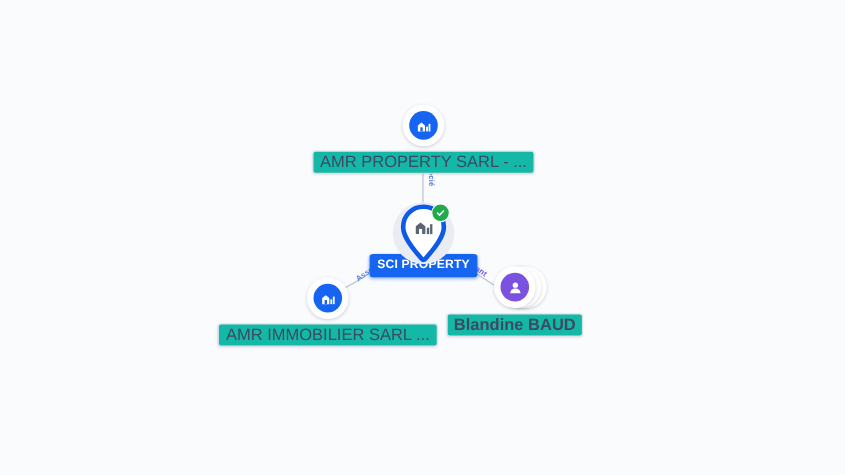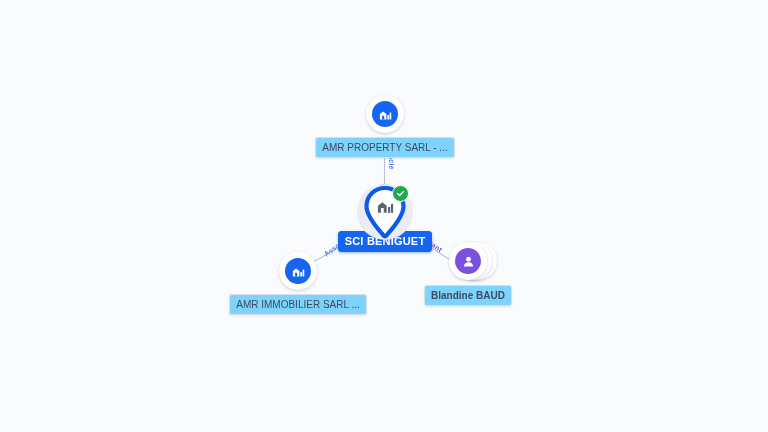"AMR PROPERTY SARL - ..." .node-label { background: #7dd3fc -> #14b8a6; font-size: 10px -> 15px }
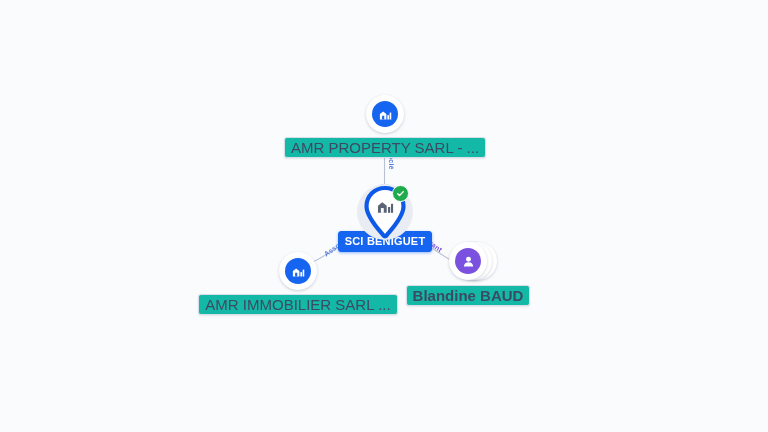"SCI BENIGUET" div.node-label { text: BENIGUET -> PROPERTY }
